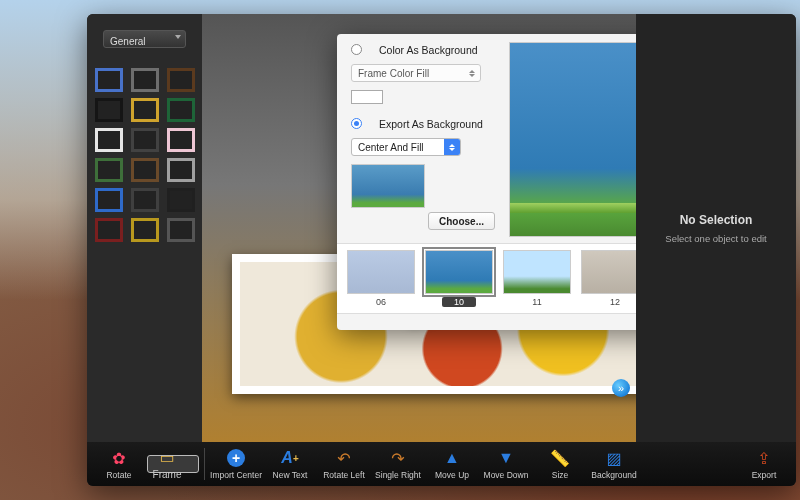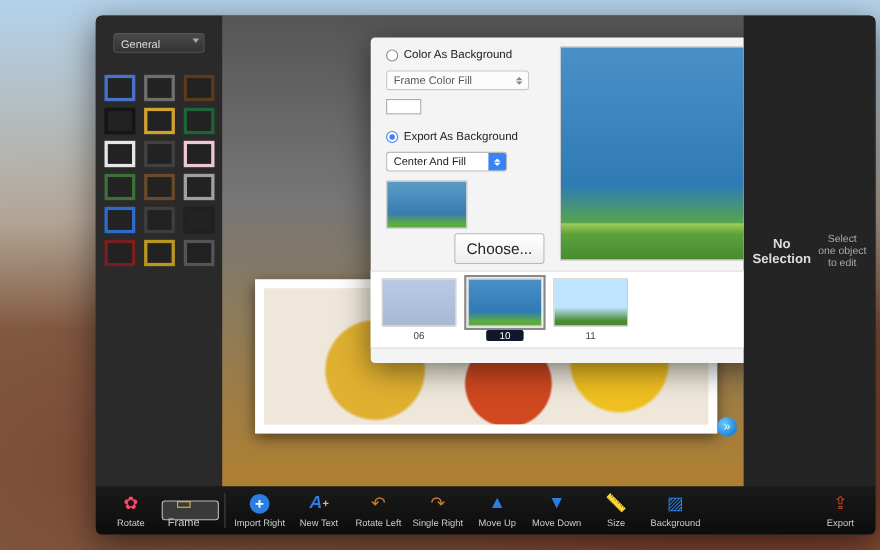"Color As Background" .radio-row { align-items: flex-end -> flex-start; gap: 5px -> 17px }
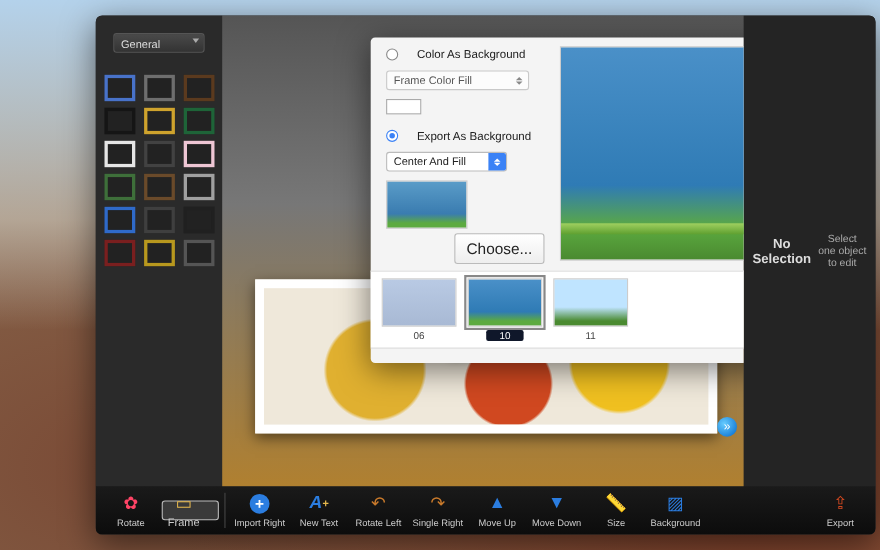"Choose..." .btn { font-size: 14px -> 10px; font-weight: none -> bold; height: 28px -> 18px }
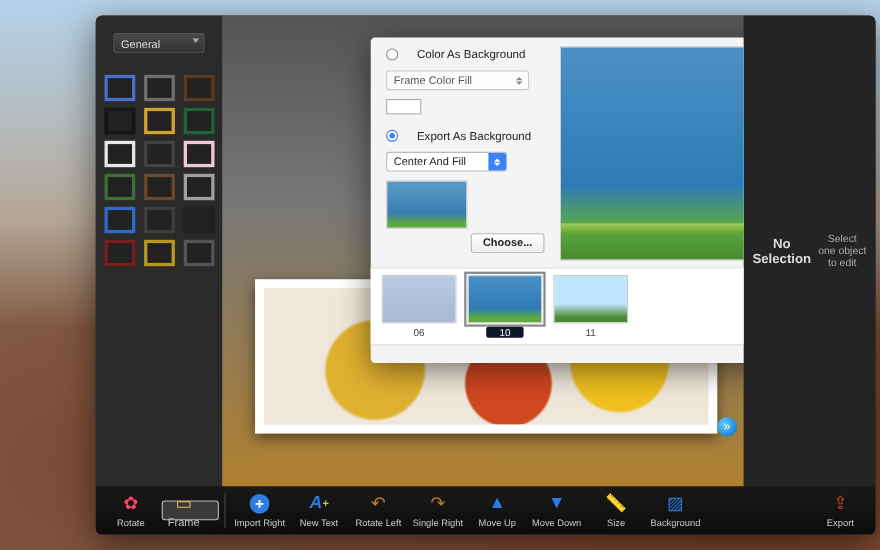"No Selection" .right-panel { flex-direction: row -> column; justify-content: none -> center; width: 120px -> 160px }
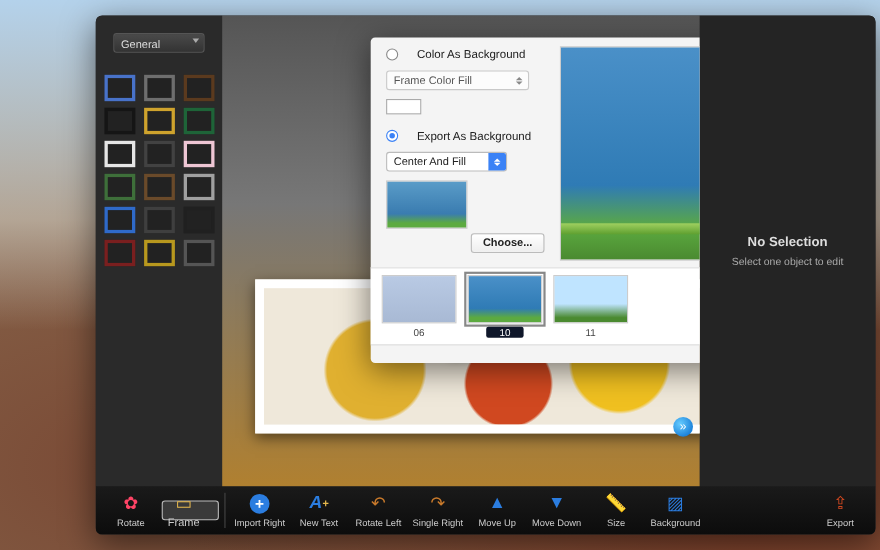"10" .strip-item.sel-i .lab { background: #0f172a -> #404040 }
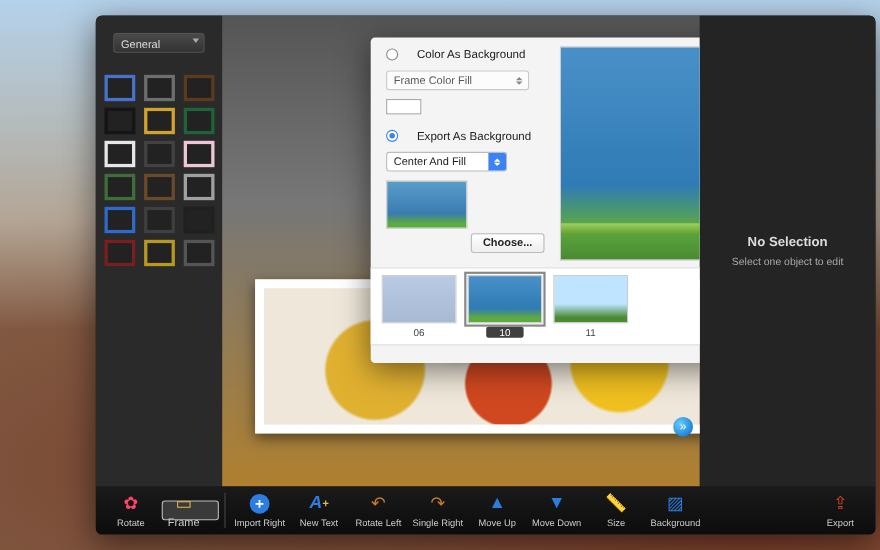"12" div.strip-item { html: none -> <div> <div></div> <span>12</span> </div> }
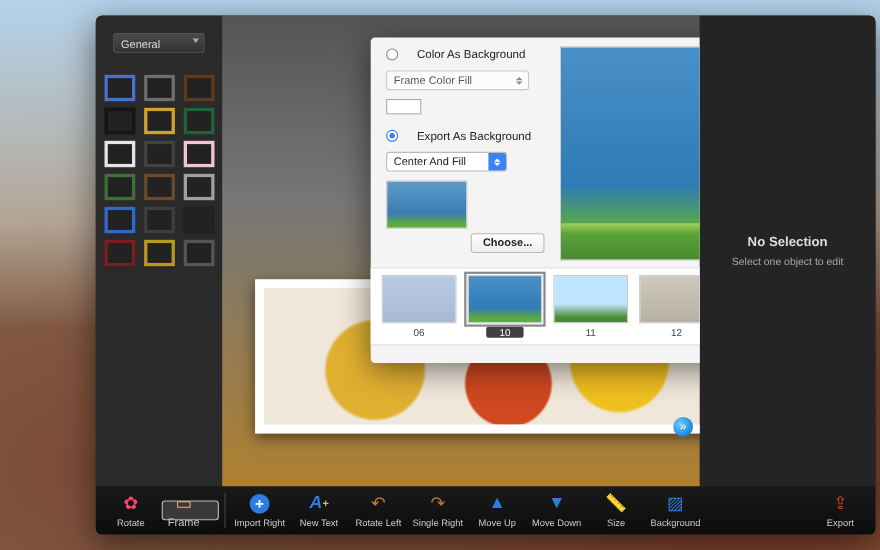"Import Right" span { text: Right -> Center }
